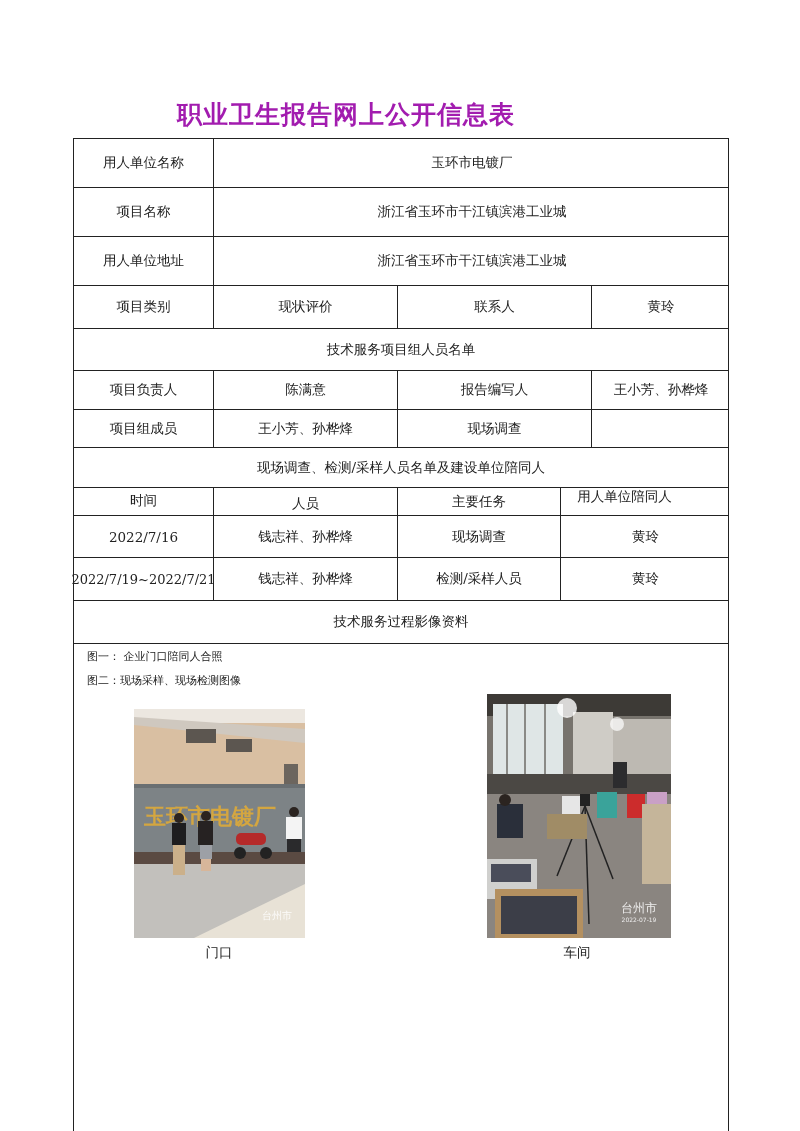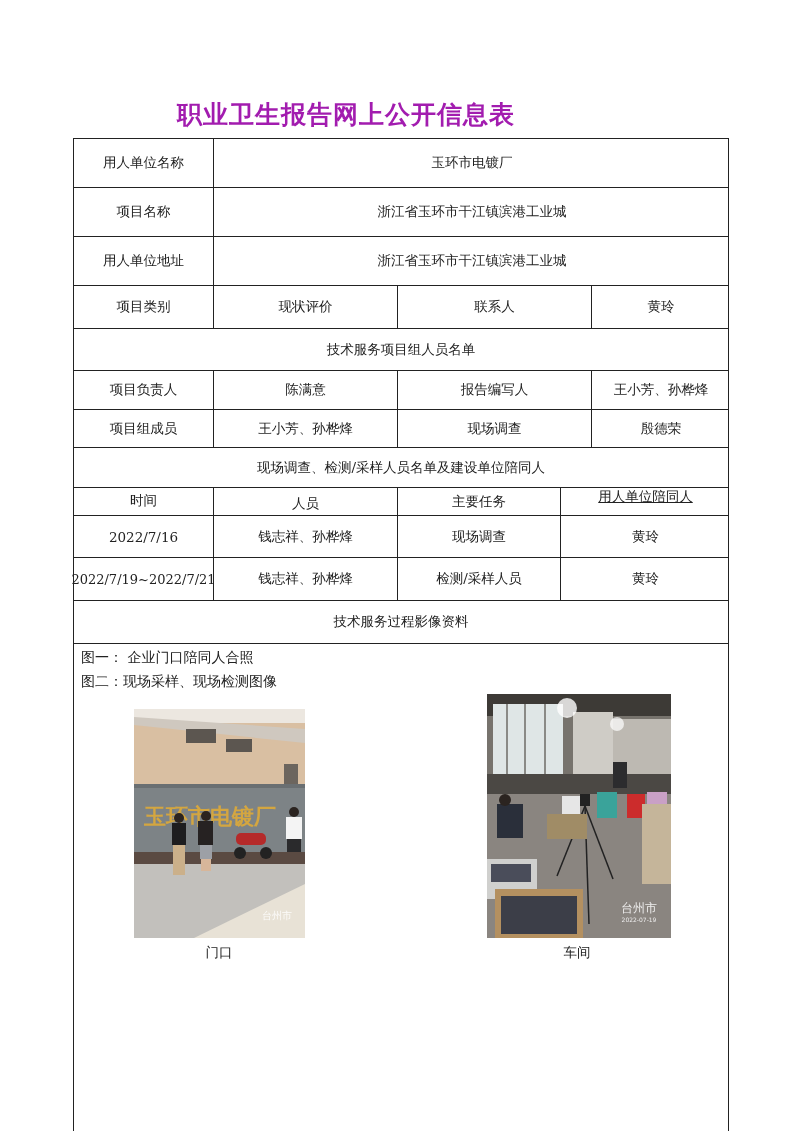"殷德荣" div.cell { html: <div>殷德荣</div> -> none }
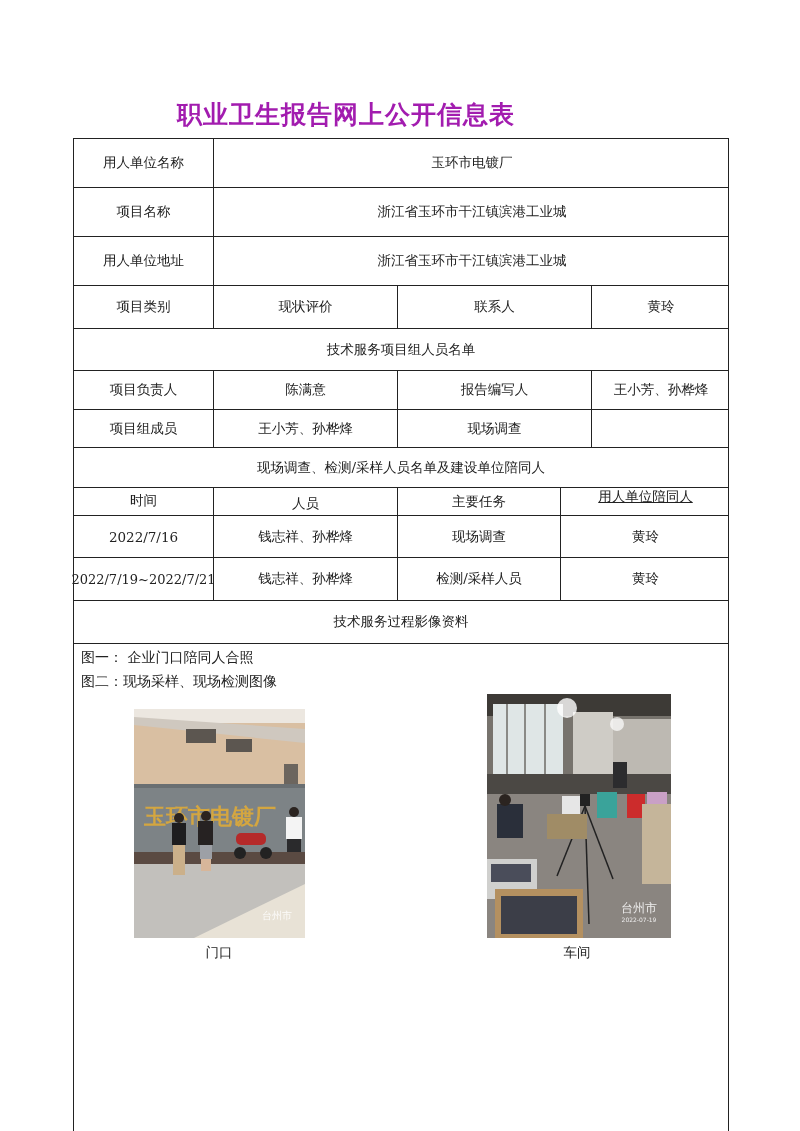"用人单位陪同人" div.cell { left: 487px -> 466px; text-decoration: underline -> none }
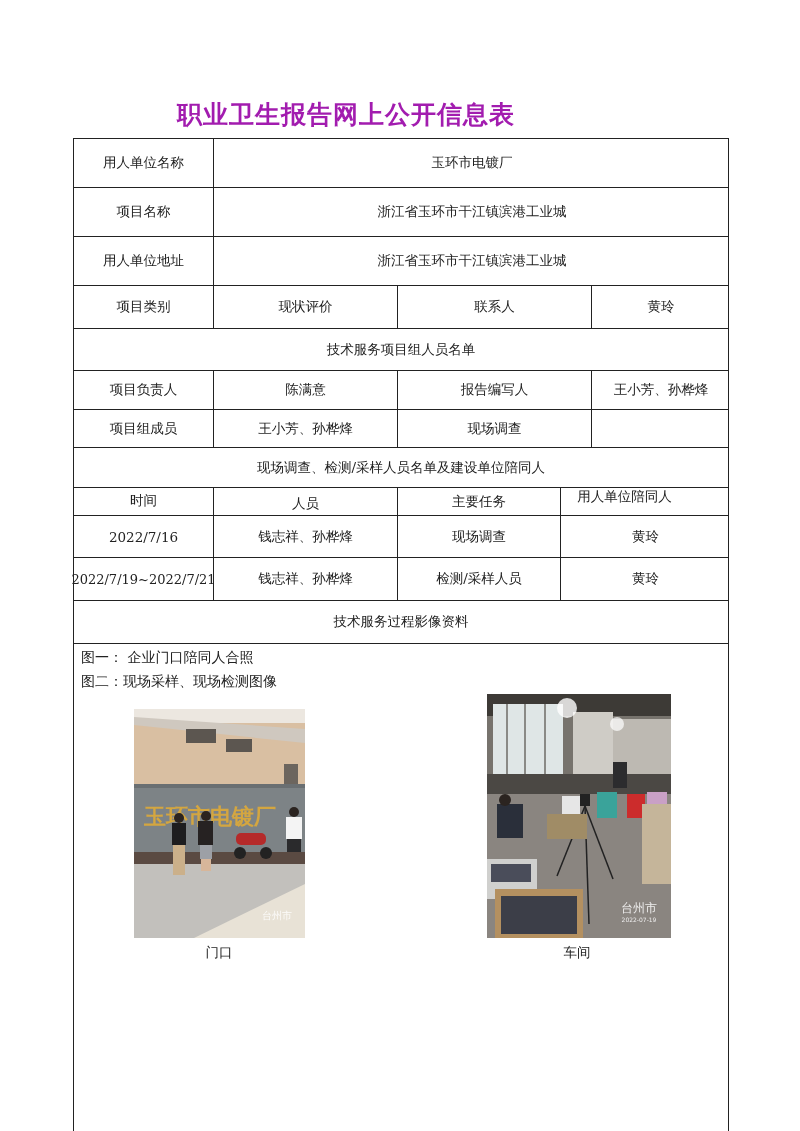"图一： 企业门口陪同人合照" .fig-label { font-size: 14px -> 11px; left: 7px -> 13px }
